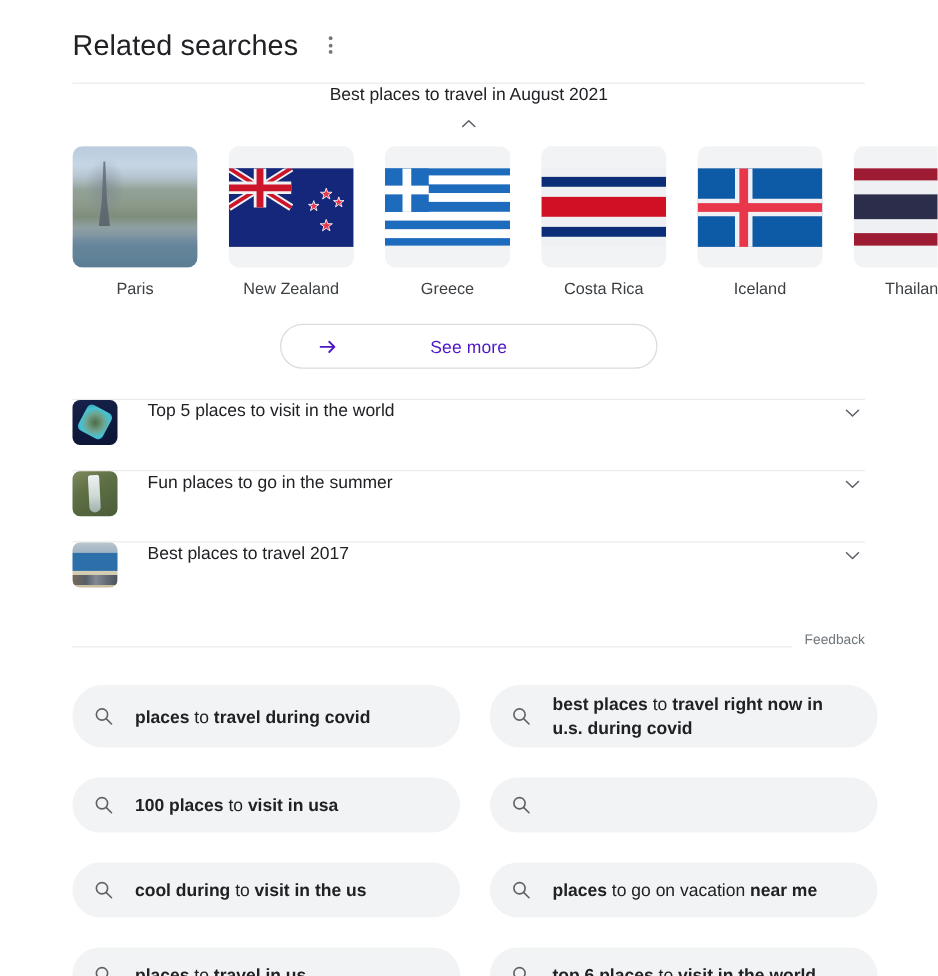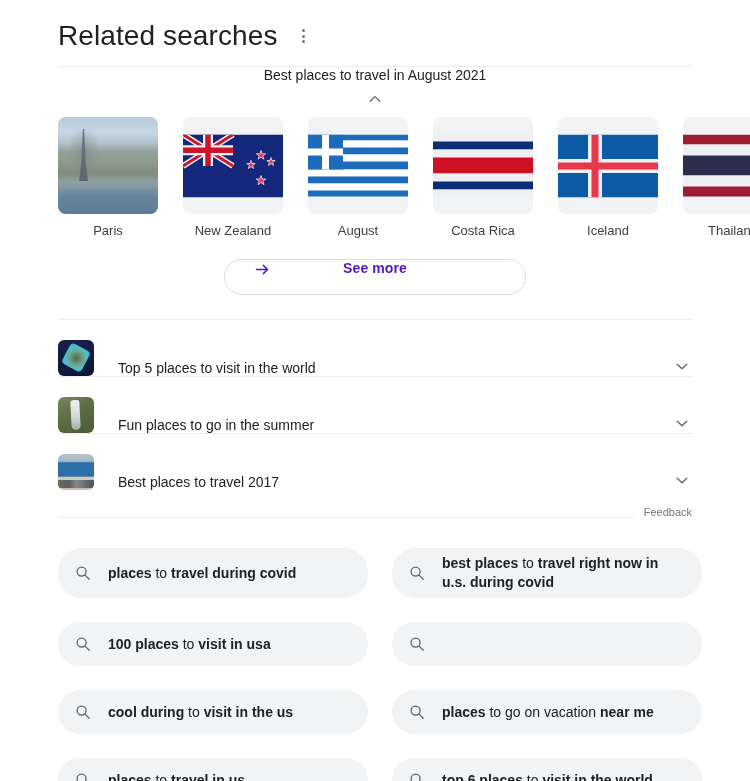"Related searches" .header-title { font-size: 28px -> 23px }
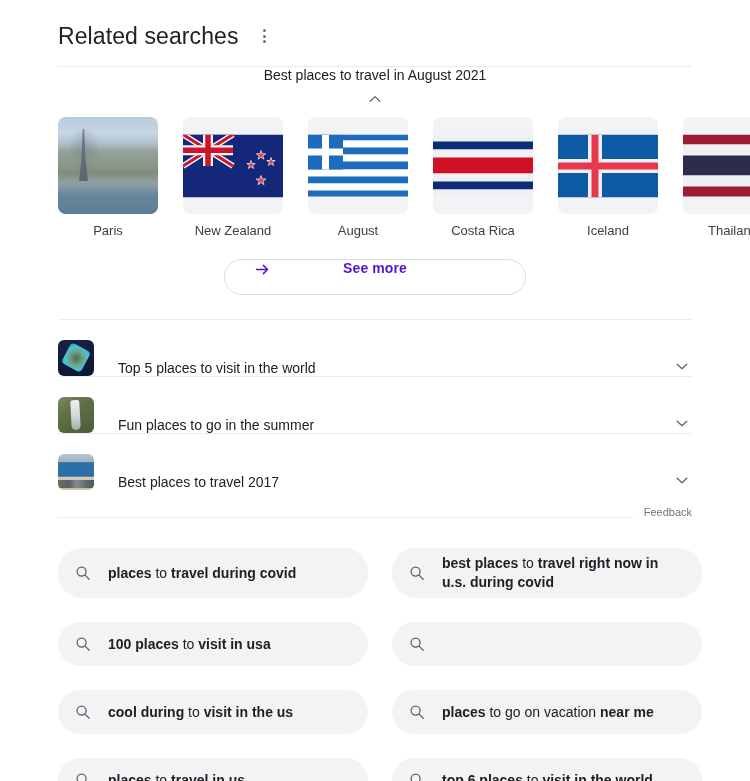"August" div.tile-label { text: August -> Greece }
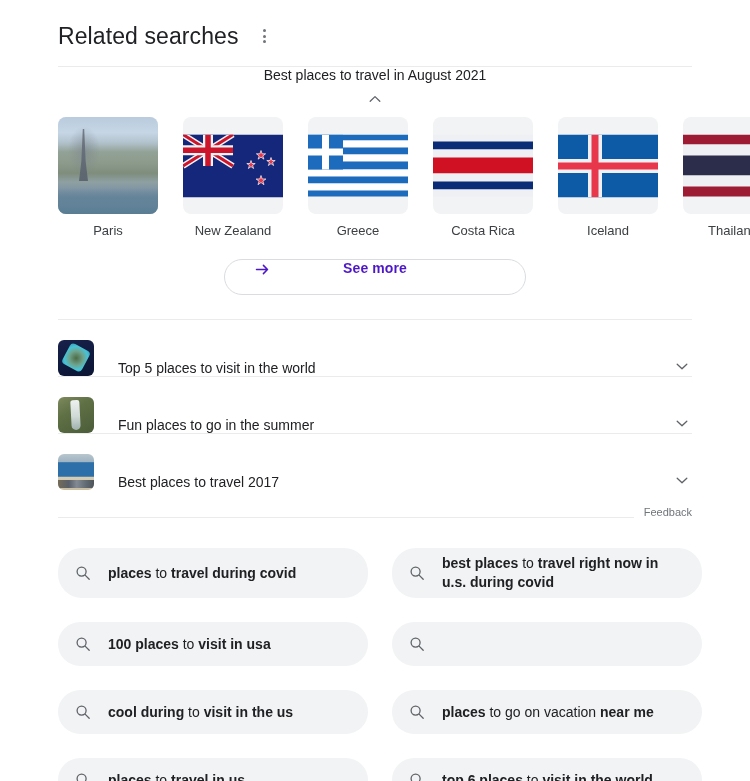"See more" .seemore { align-items: none -> center; font-weight: bold -> none }
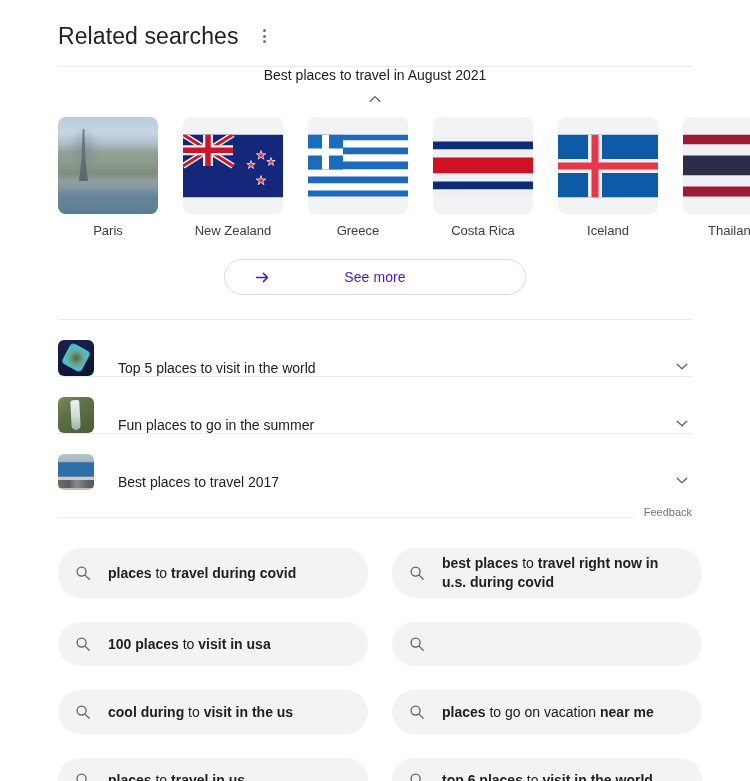"Top 5 places to visit" .acc-row { align-items: flex-end -> flex-start }
